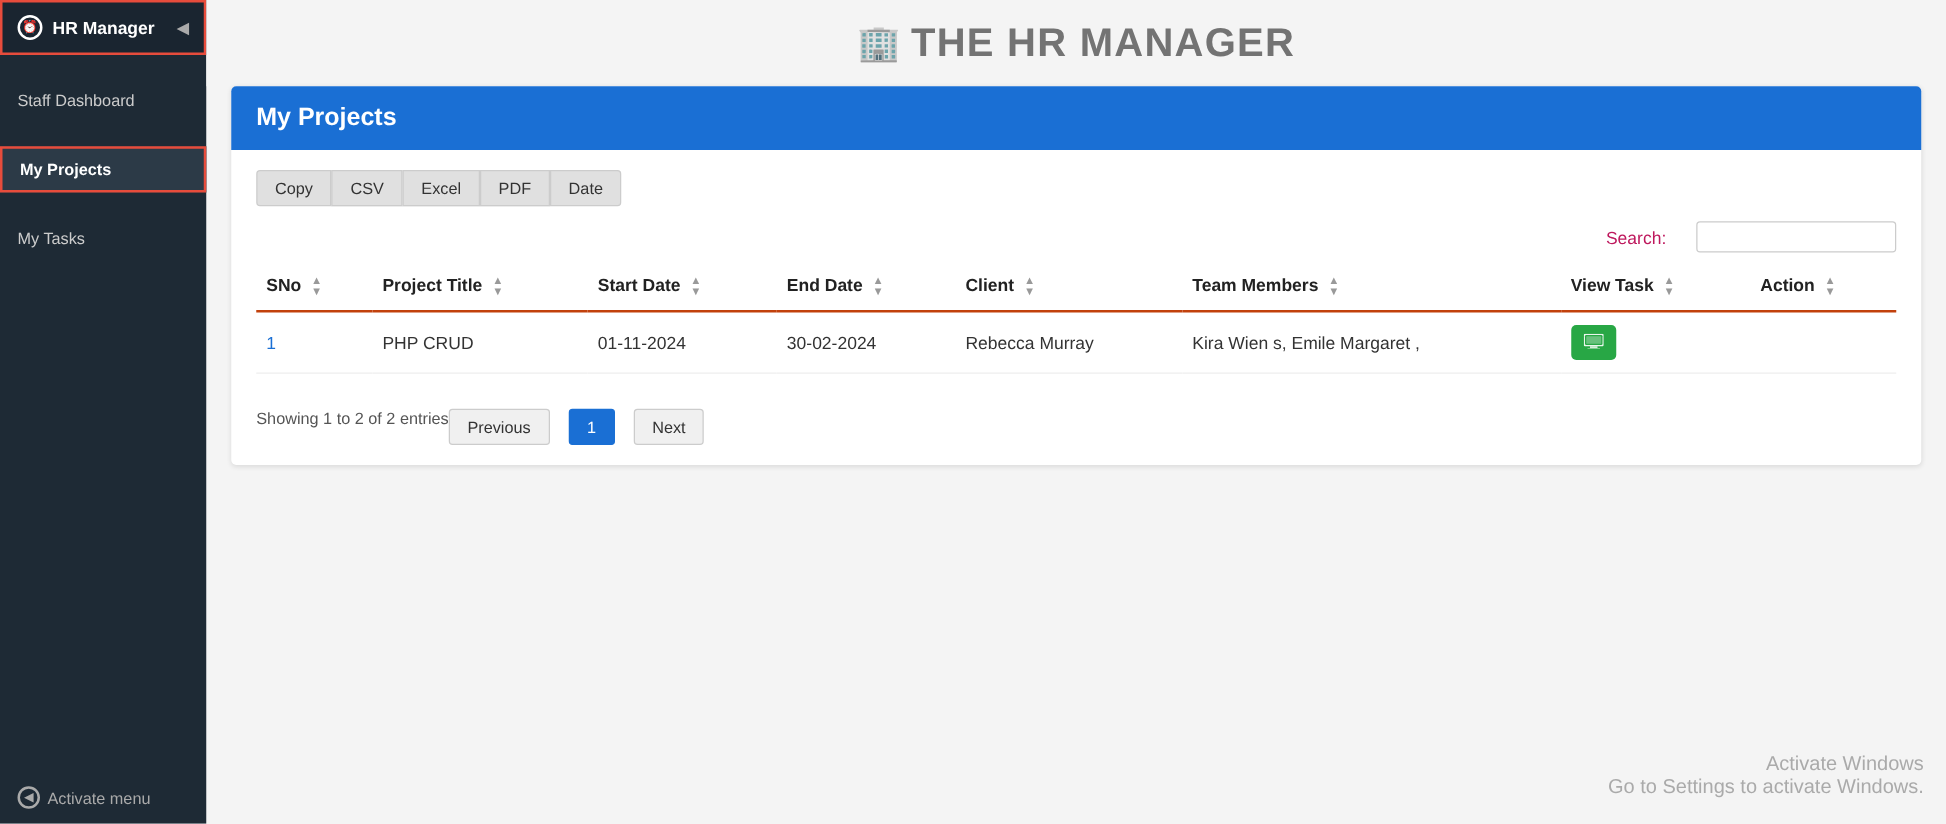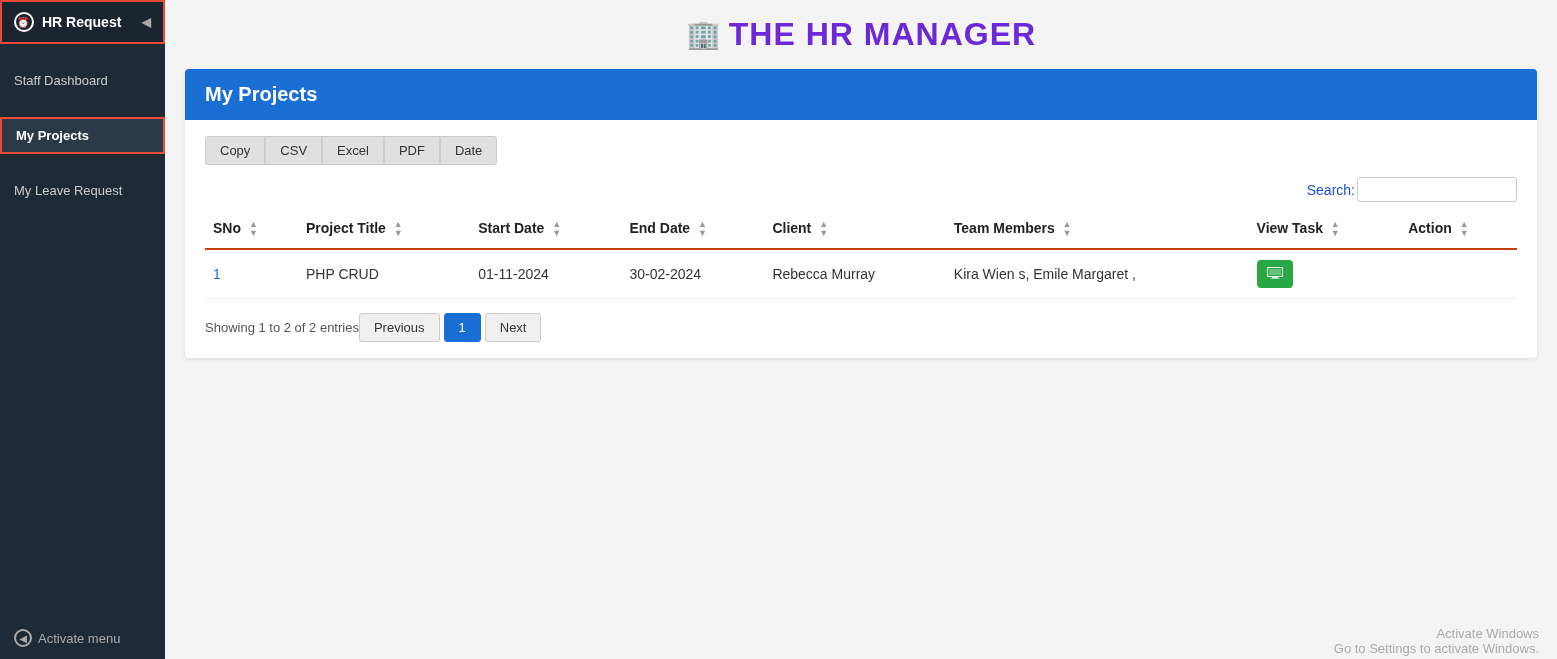"HR Request" span { text: Request -> Manager }
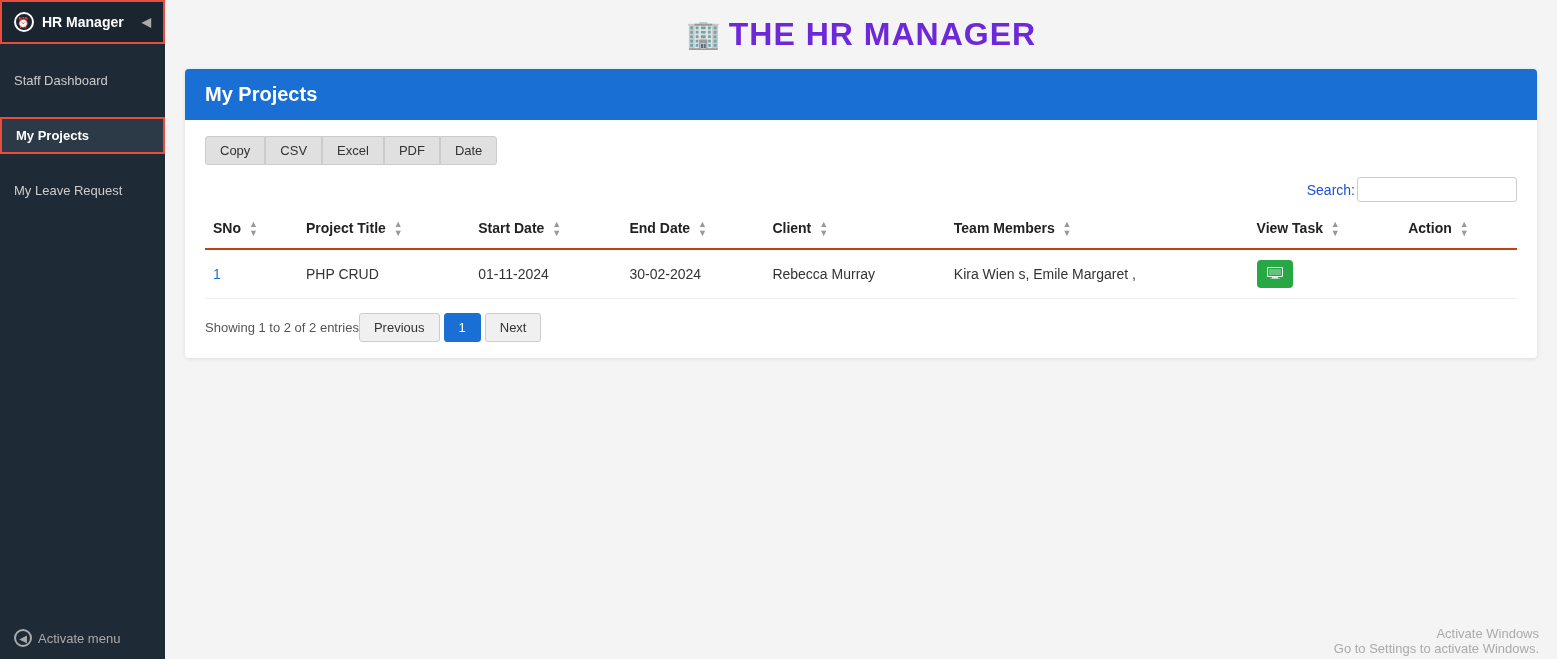"THE HR MANAGER" .page-header h1 { color: #6d28d9 -> #737373 }
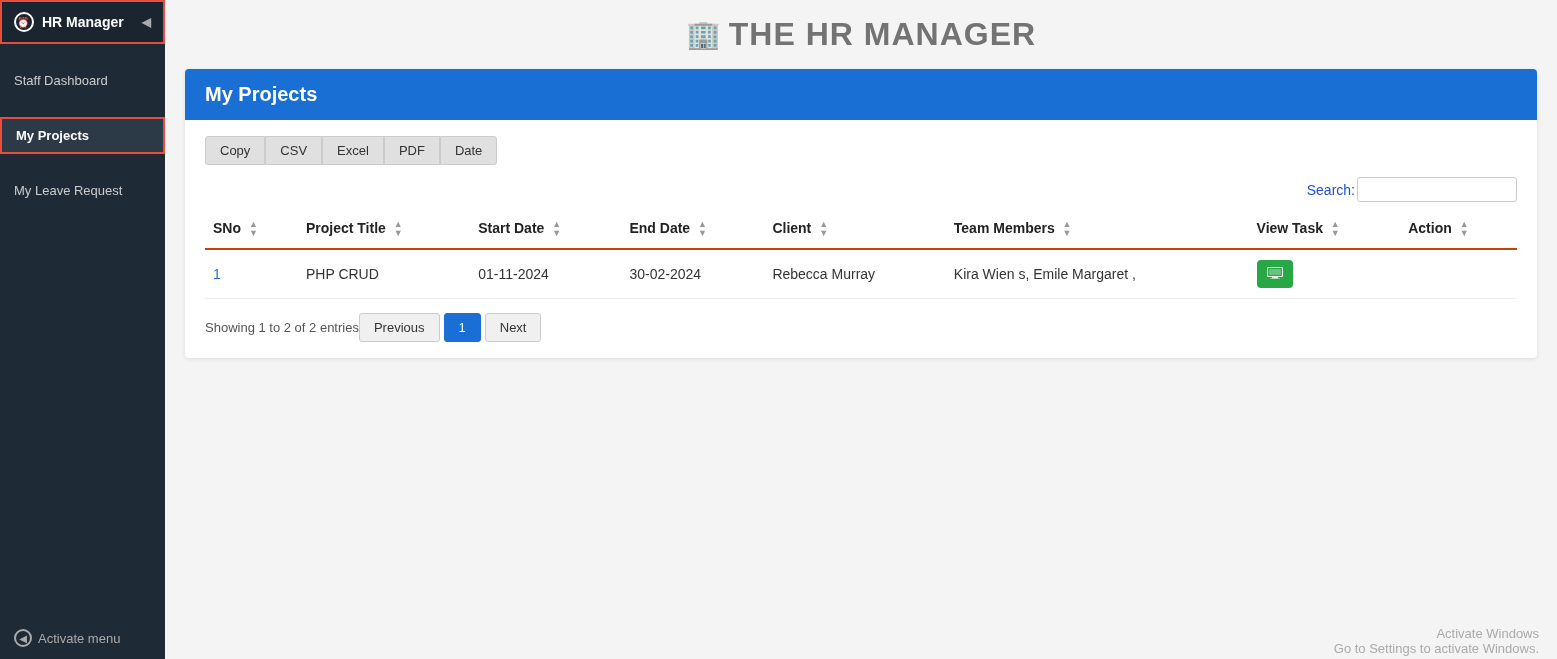"My Tasks" a { html: none -> <a>My Tasks</a> }
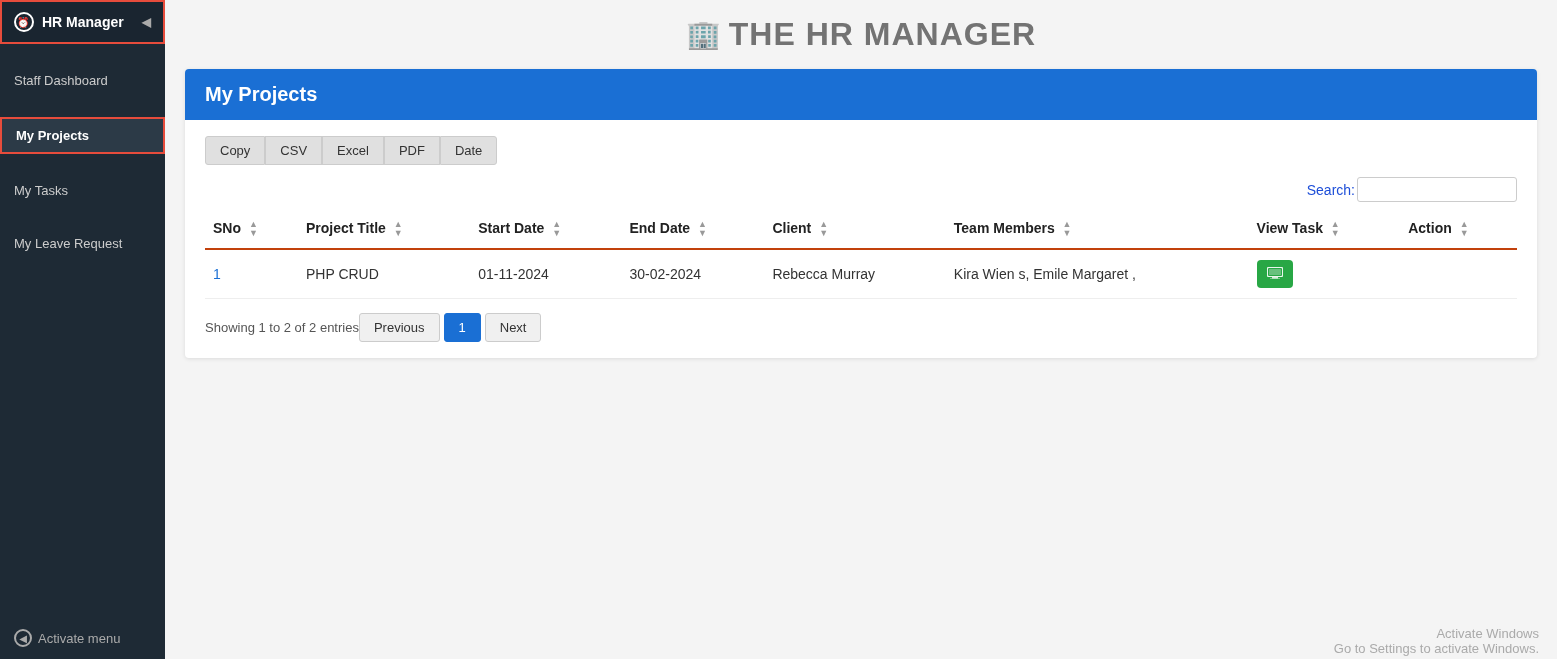"Search:" .table-controls label { color: #1d4ed8 -> #be185d; margin-right: 2px -> 24px }
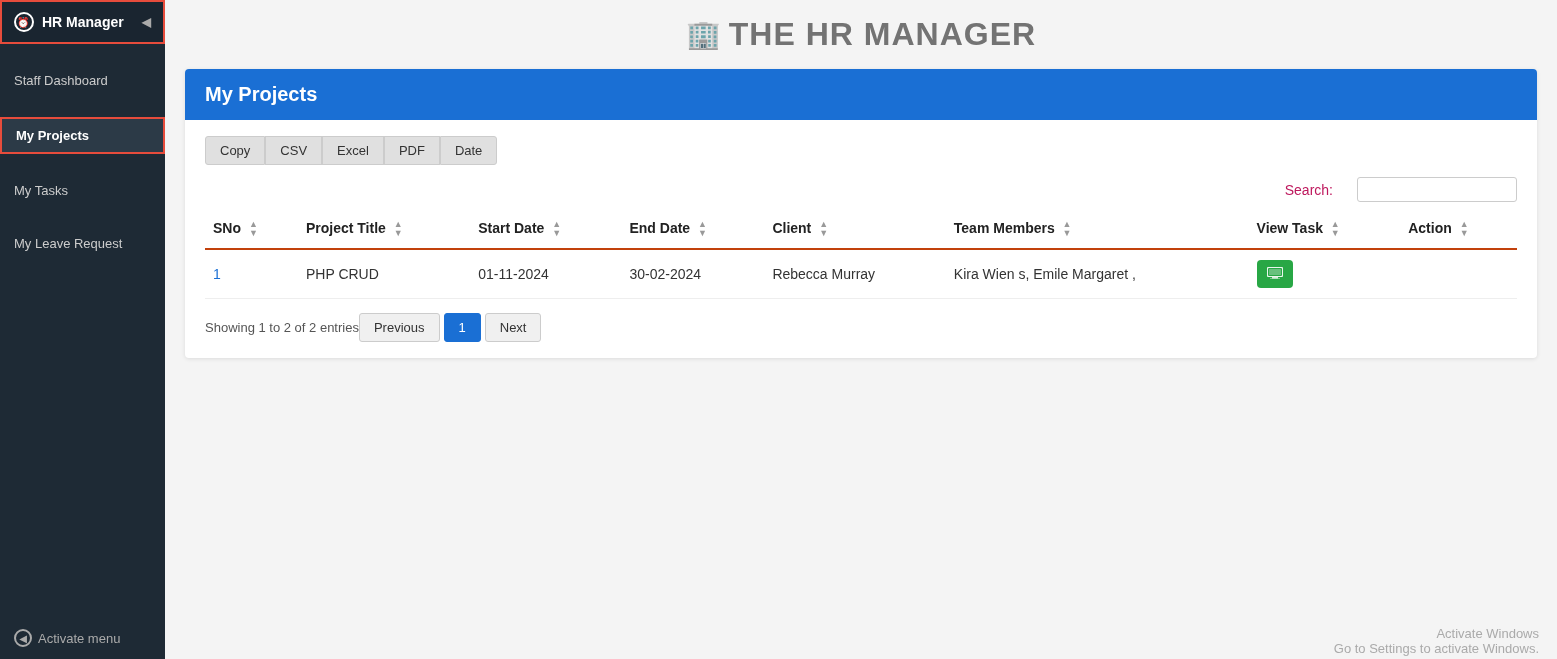"My Leave Request" a { html: <a>My Leave Request</a> -> none }
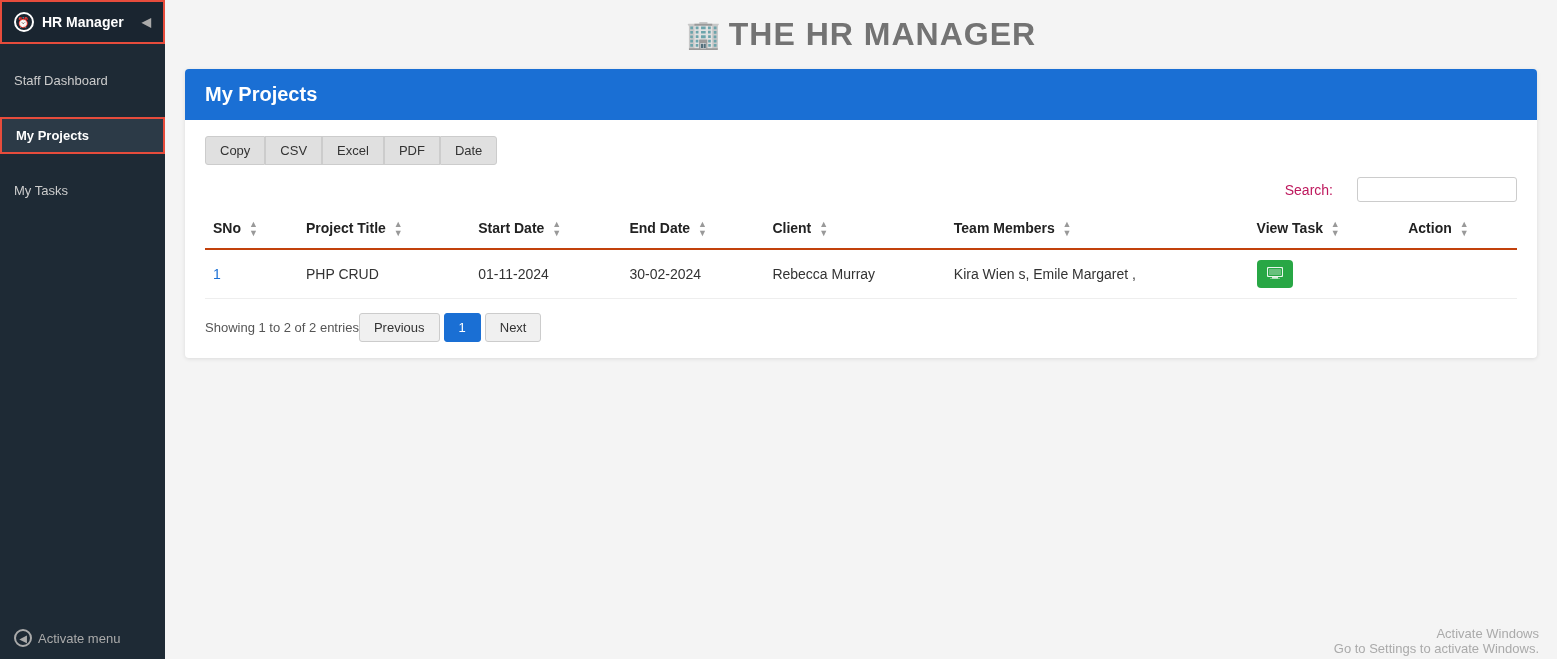"Previous" .pagination { gap: 4px -> 15px; margin-top: none -> 14px }
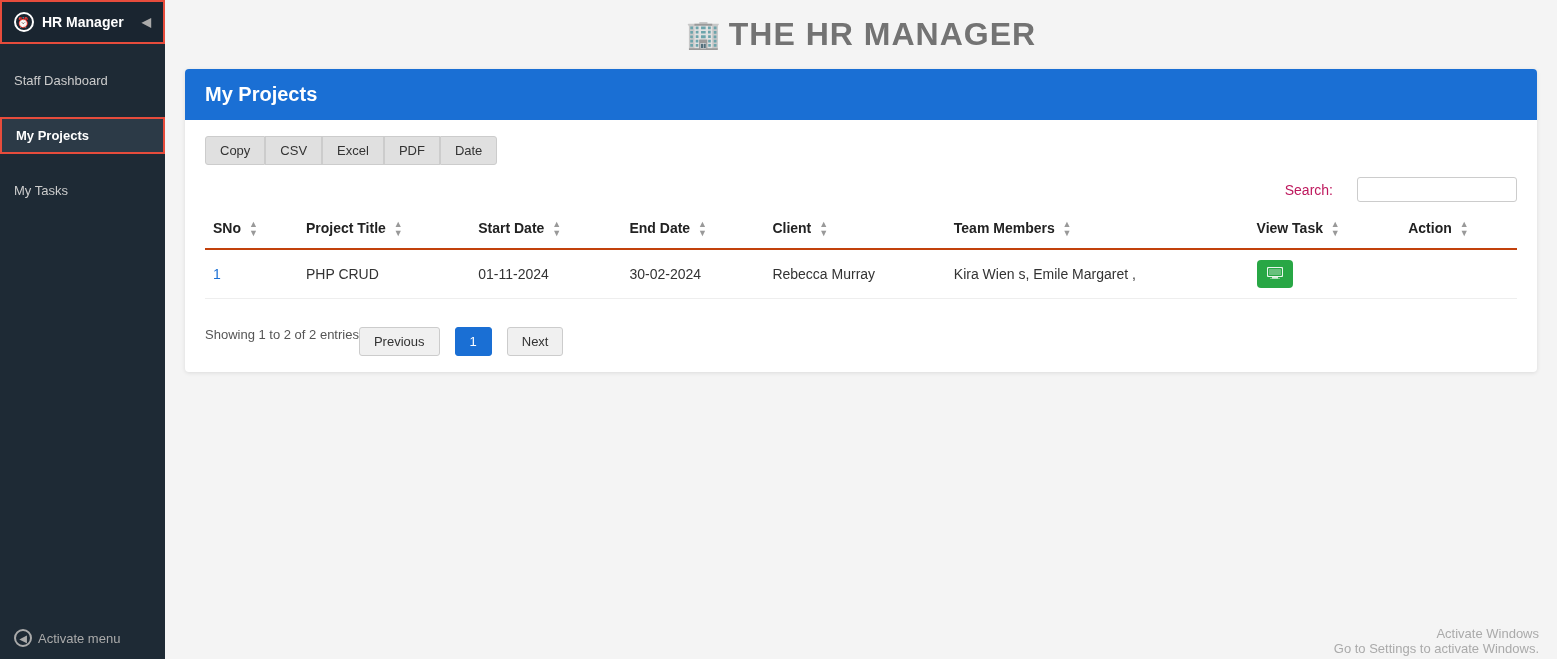"Activate Windows" .windows-watermark { bottom: 3px -> 20px; font-size: 13px -> 16px }
